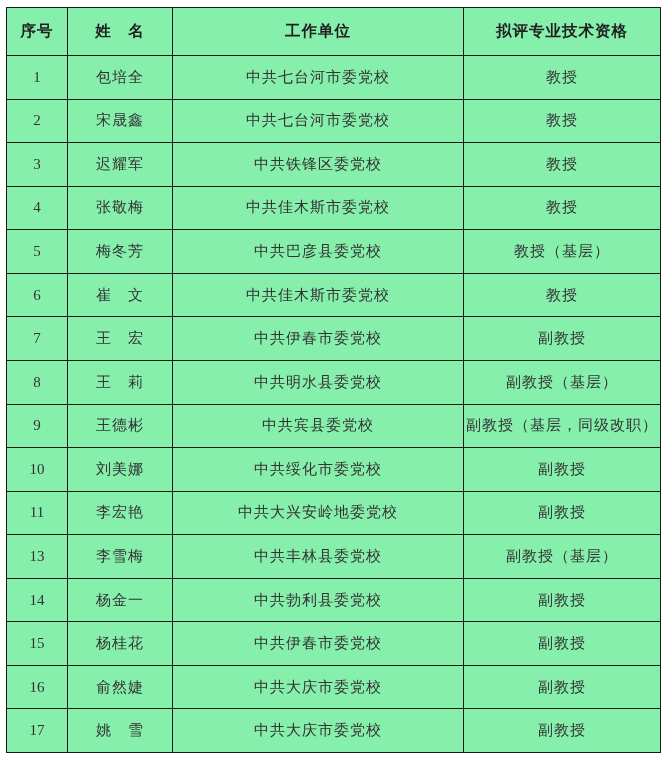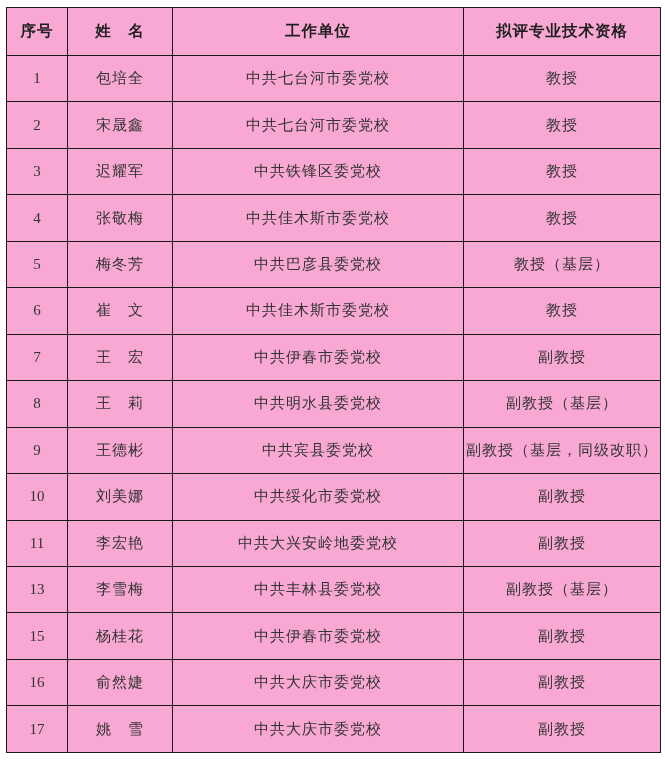"序号" table.roster { background: #f9a8d4 -> #86efac }
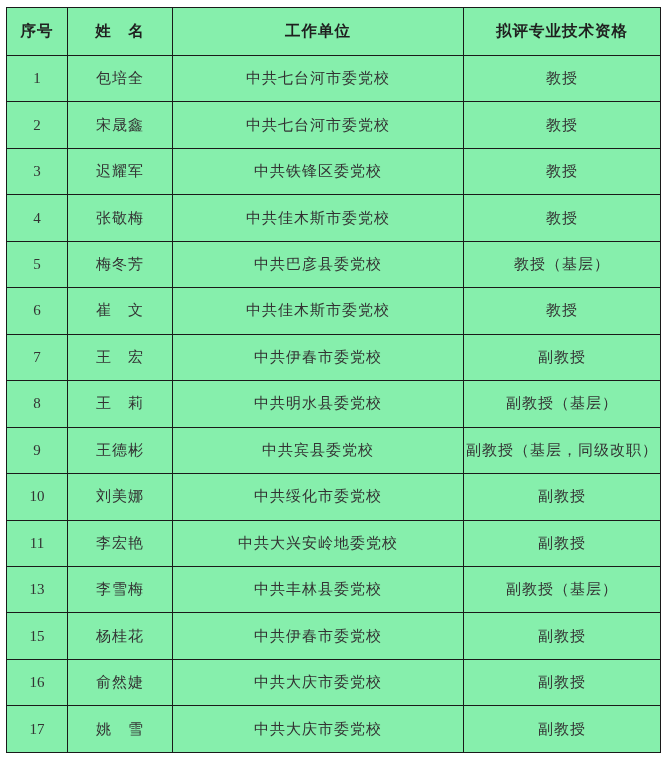"14" tr { html: none -> <tr> <td>14</td> <td>杨金一</td> <td>中共勃利县委党校</td> <td>副教授</td> </tr> }
